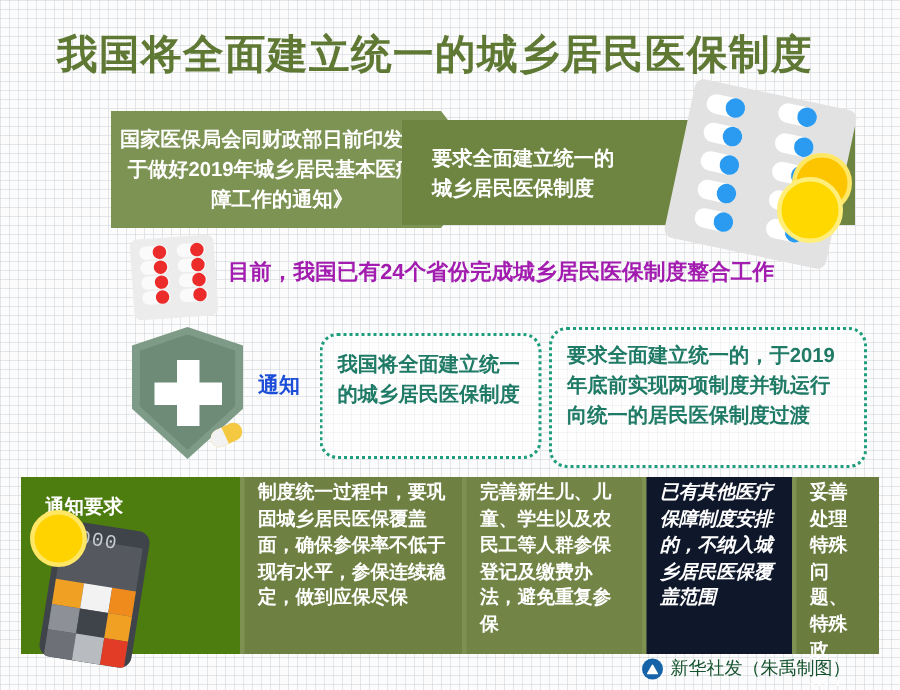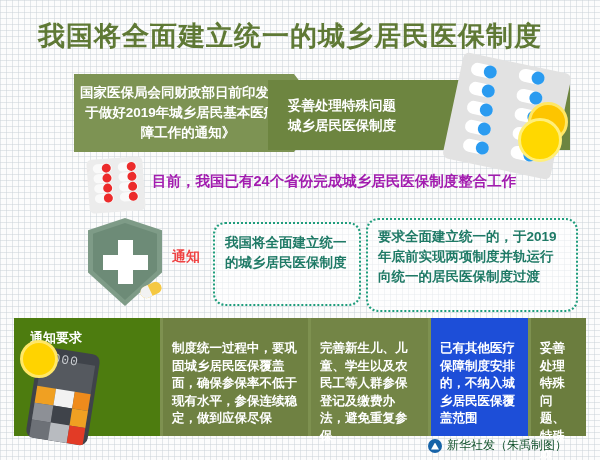"妥善处理特殊问题" div { text: 妥善处理特殊问题 -> 要求全面建立统一的 }
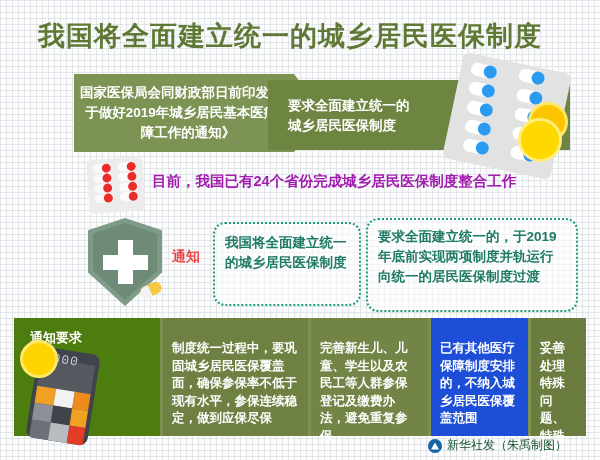"通知" #label-tongzhi { color: #ef4444 -> #1d4ed8 }
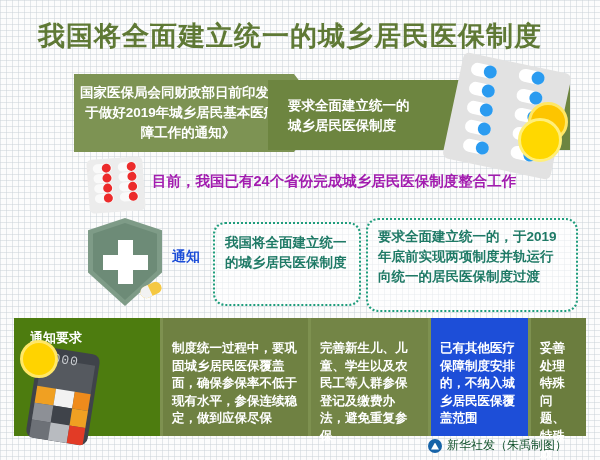"制度统一过程中，要巩固城乡居民医保覆盖面，确保参保率不低于现有水平，参保连续稳定" .col .body { padding: 22px 9px -> 2px 9px }
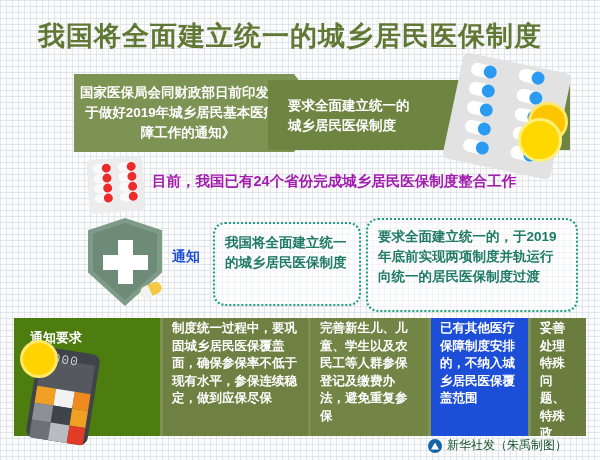"已有其他医疗保障制度安排的，不纳入城乡居民医保覆盖范围" #col3 { background: #1d4ed8 -> #0f172a; font-style: none -> italic }
